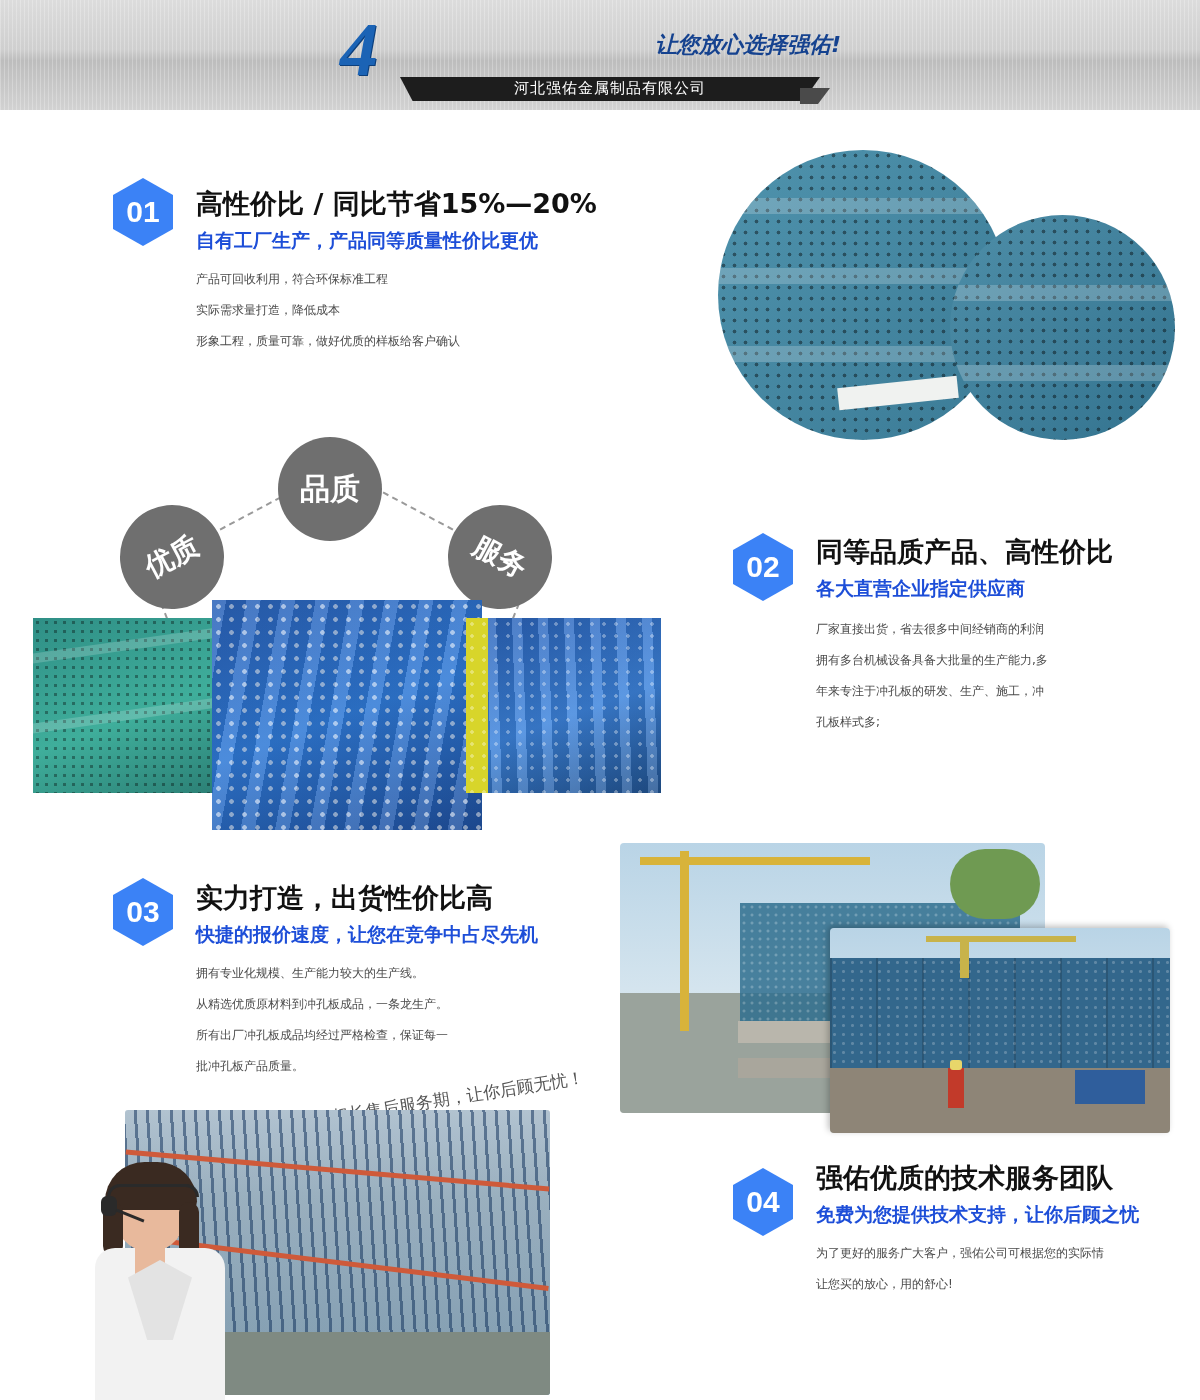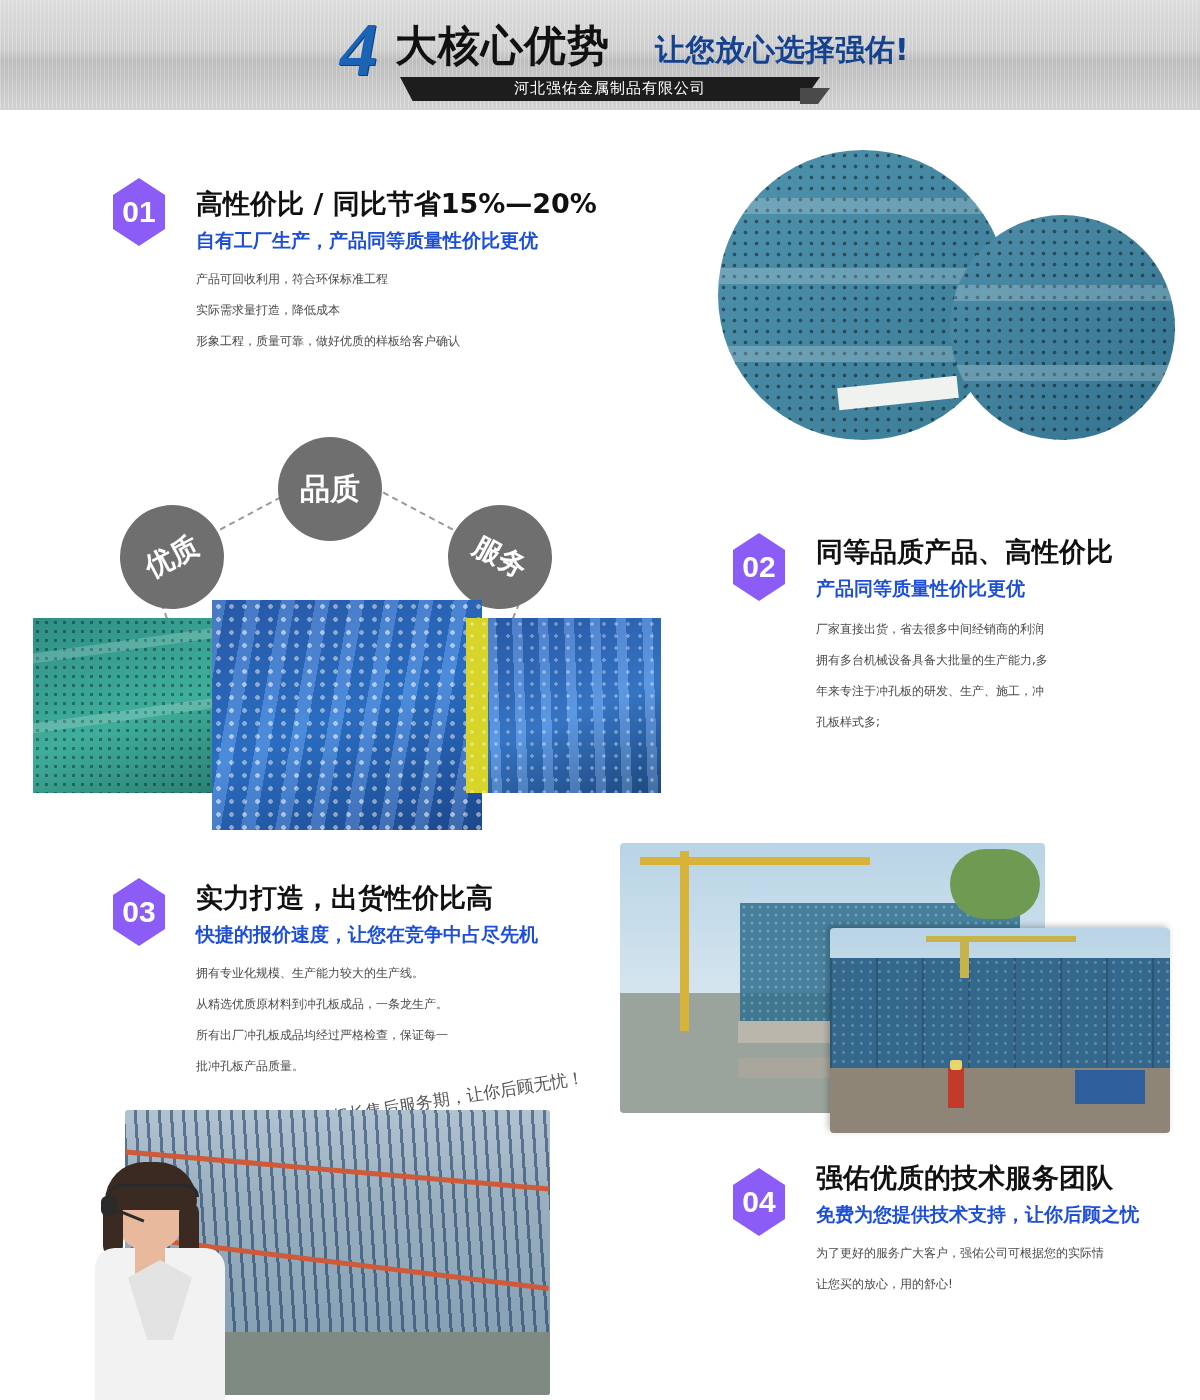"大核心优势" div.head-main { html: <div>大核心优势</div> -> none }
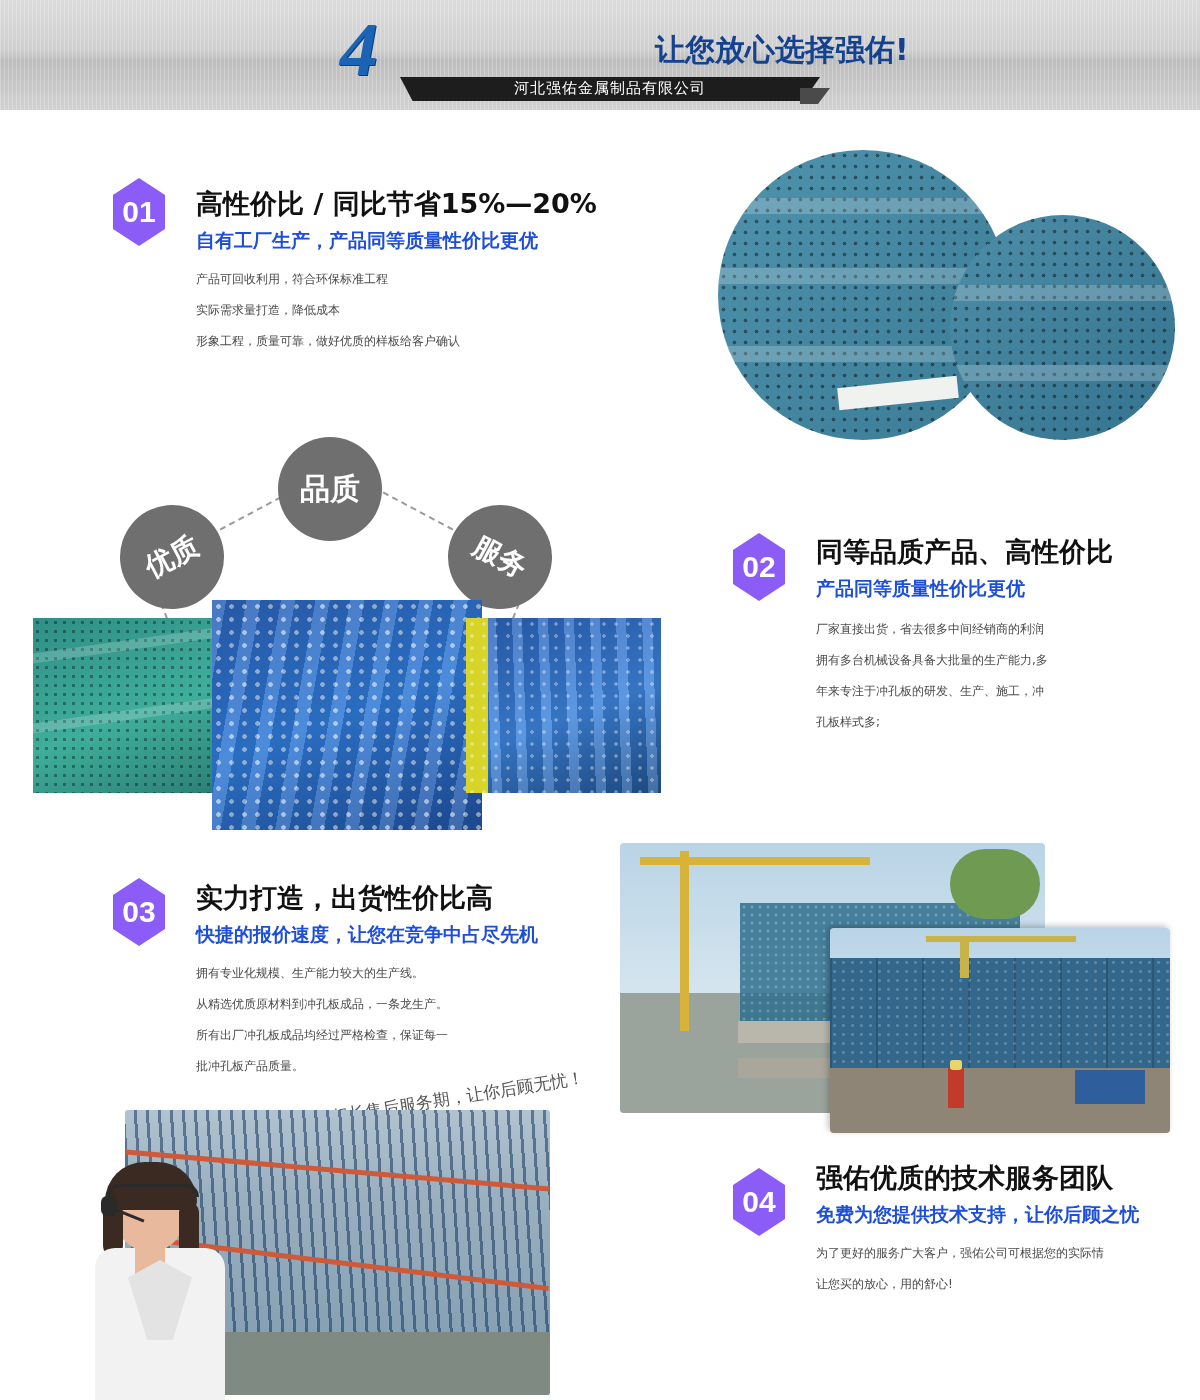"让您放心选择强佑!" .head-sub { font-size: 30px -> 22px; font-style: none -> italic }
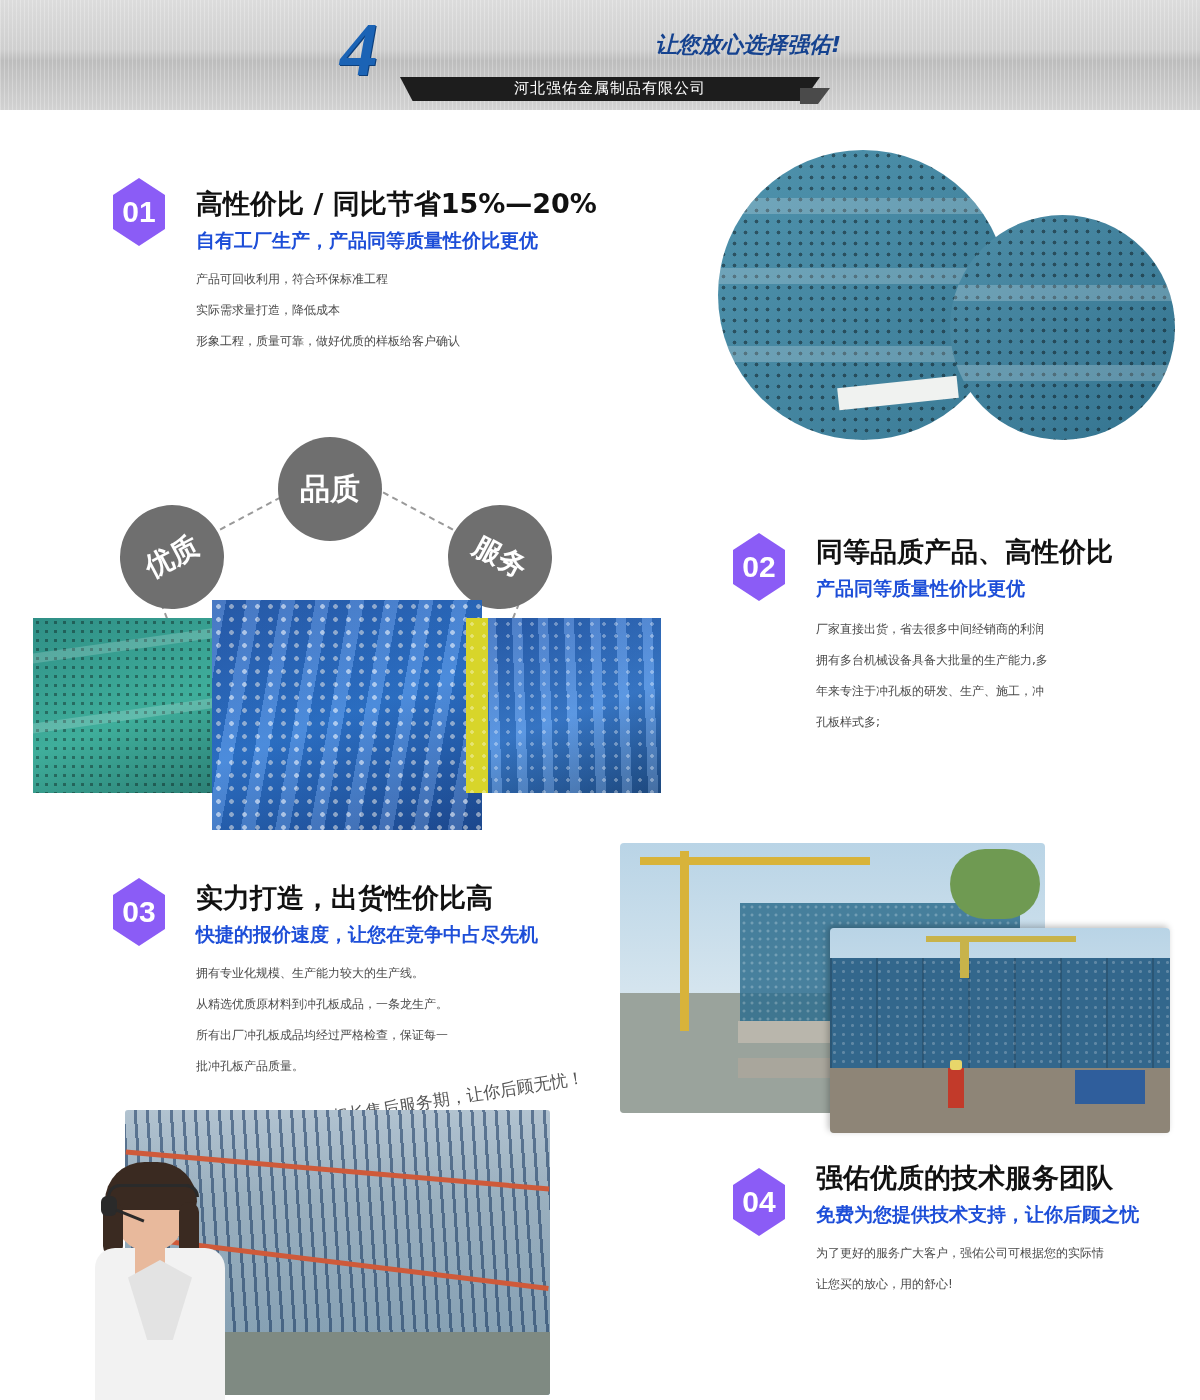"01" .hexnum { background: #8b5cf6 -> #3b82f6; width: 52px -> 60px }
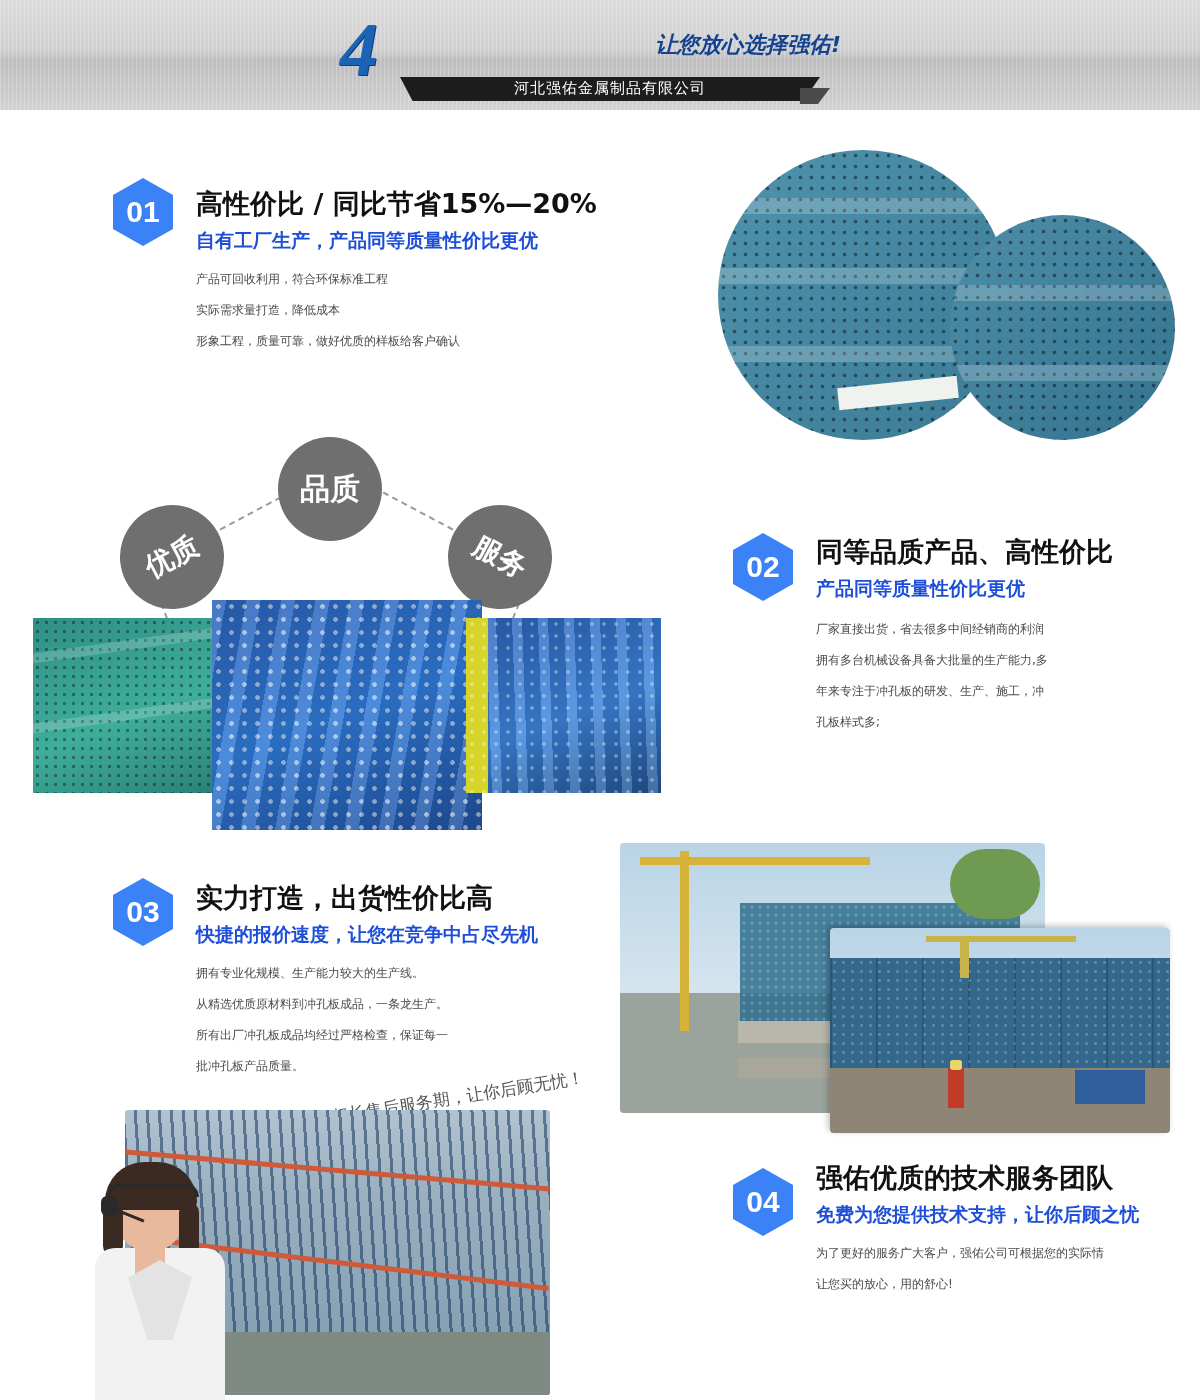"产品同等质量性价比更优" div.sub { text: 产品同等质量性价比更优 -> 各大直营企业指定供应商 }
